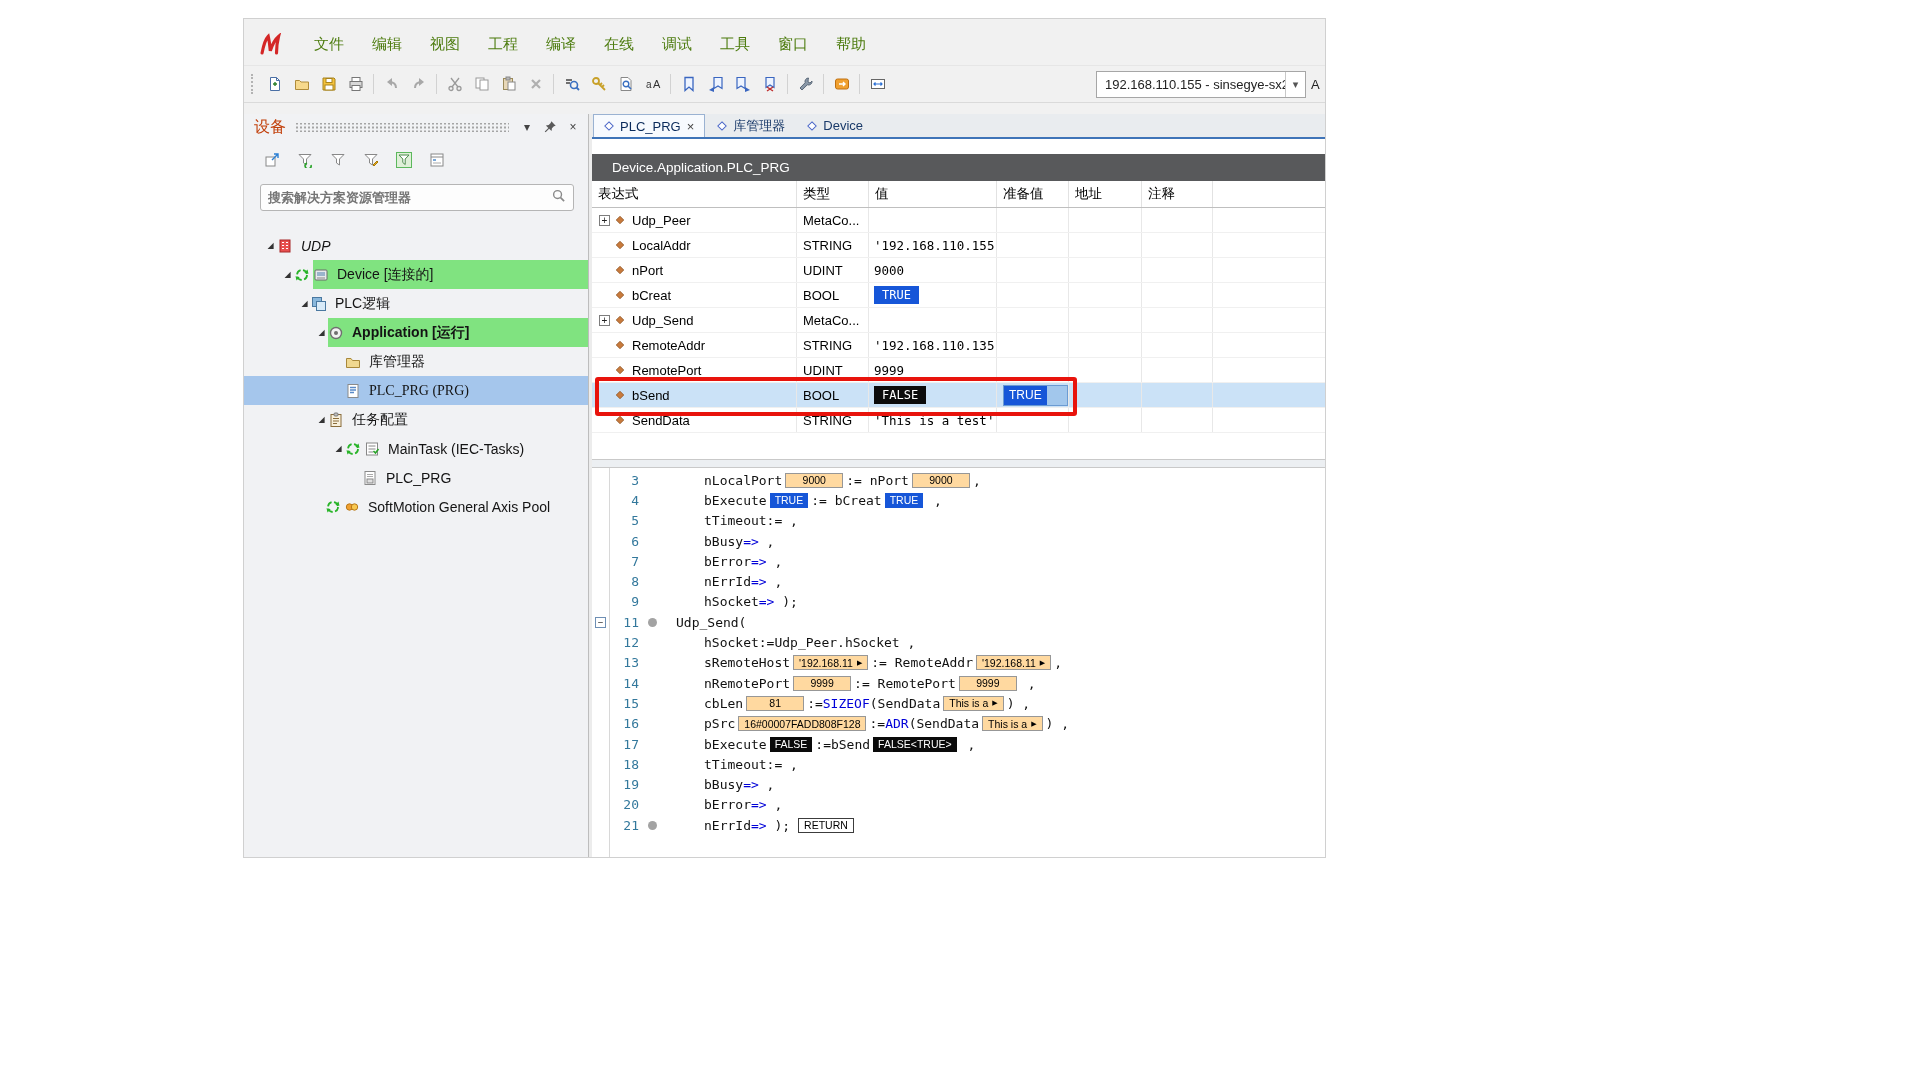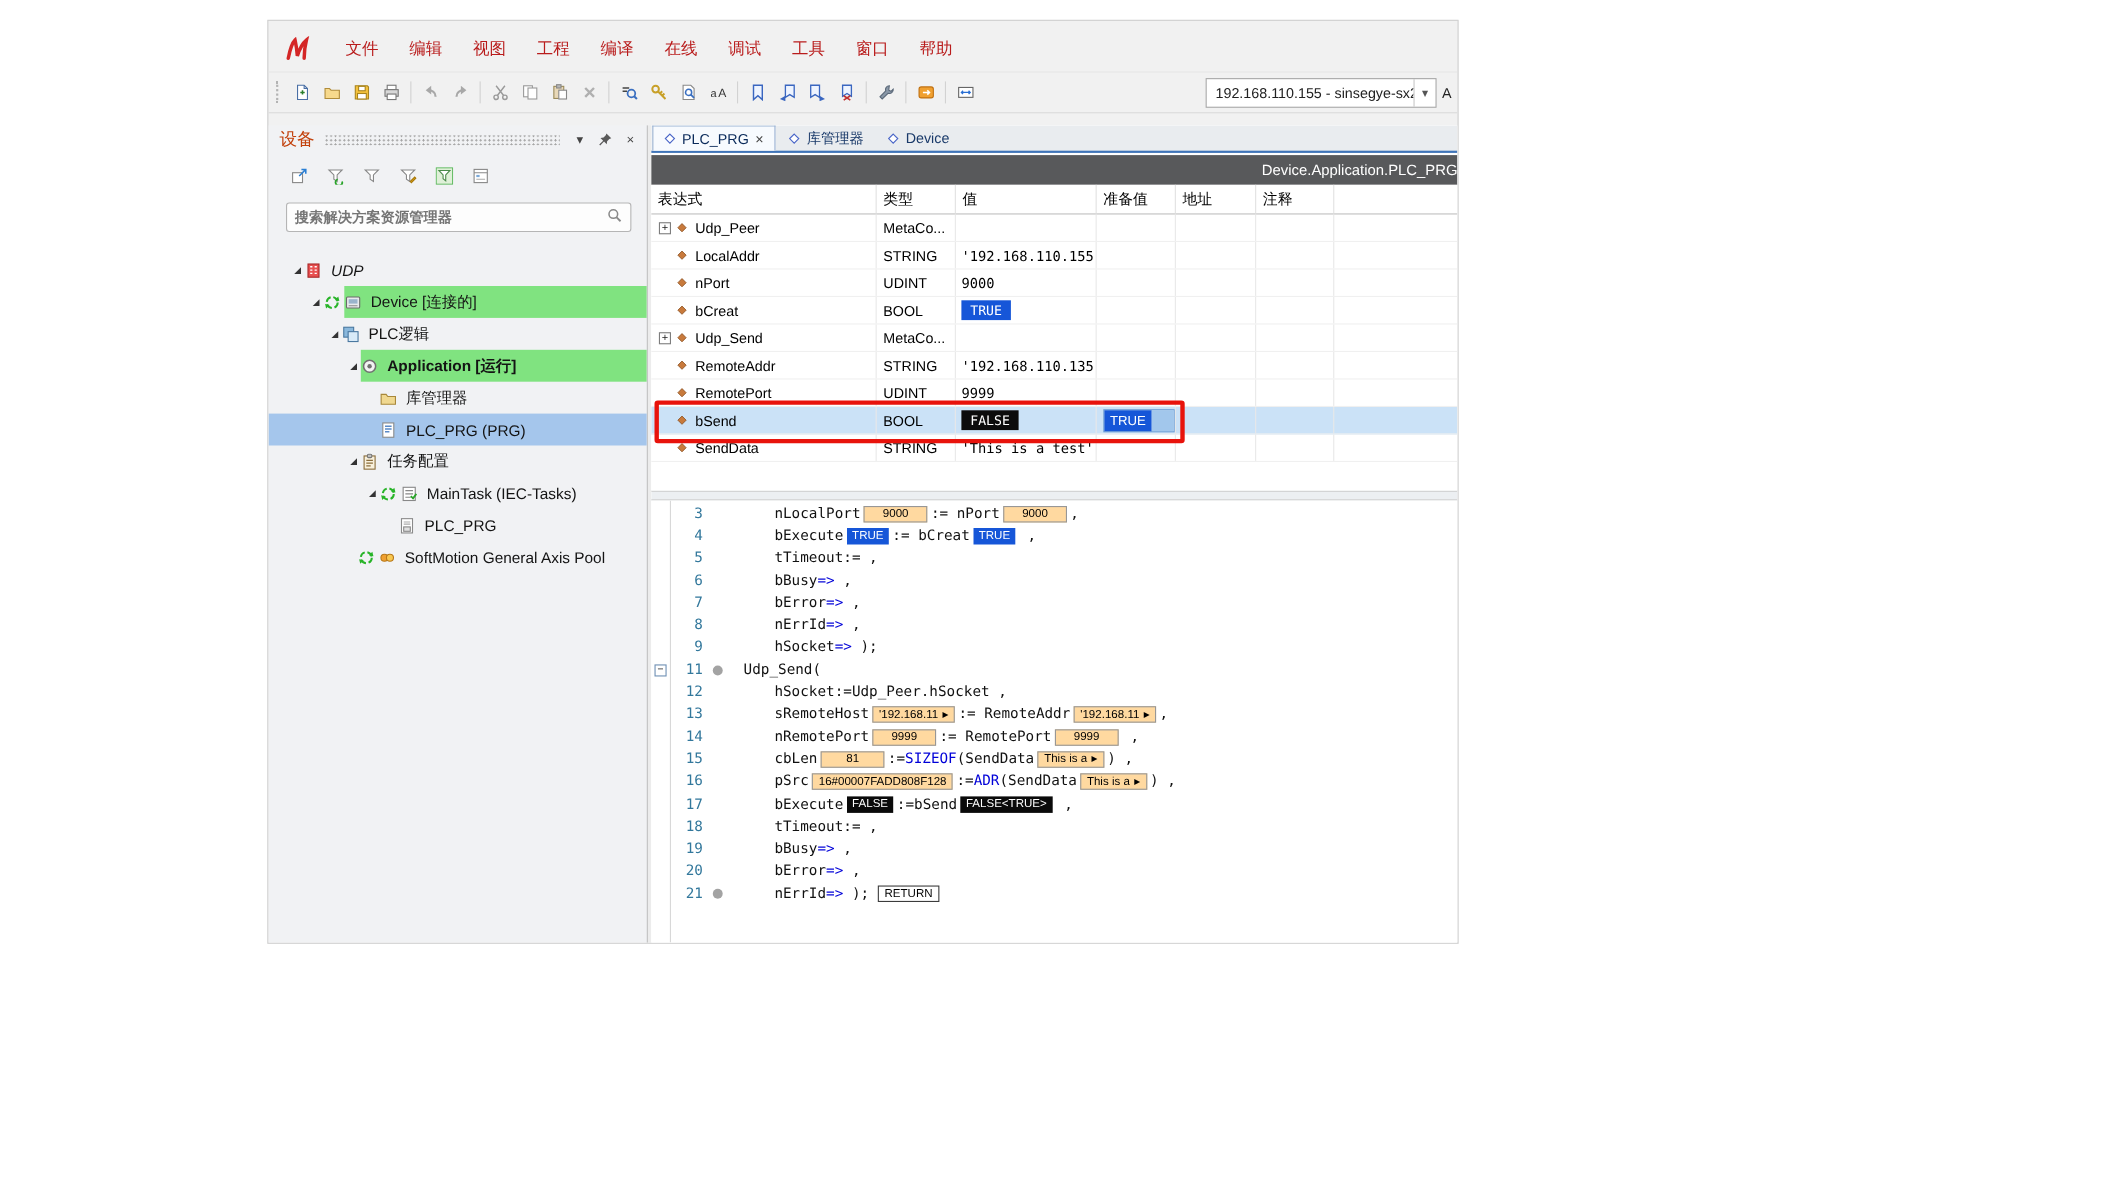"文件" .menu-item { color: #b91c1c -> #4d7c0f }
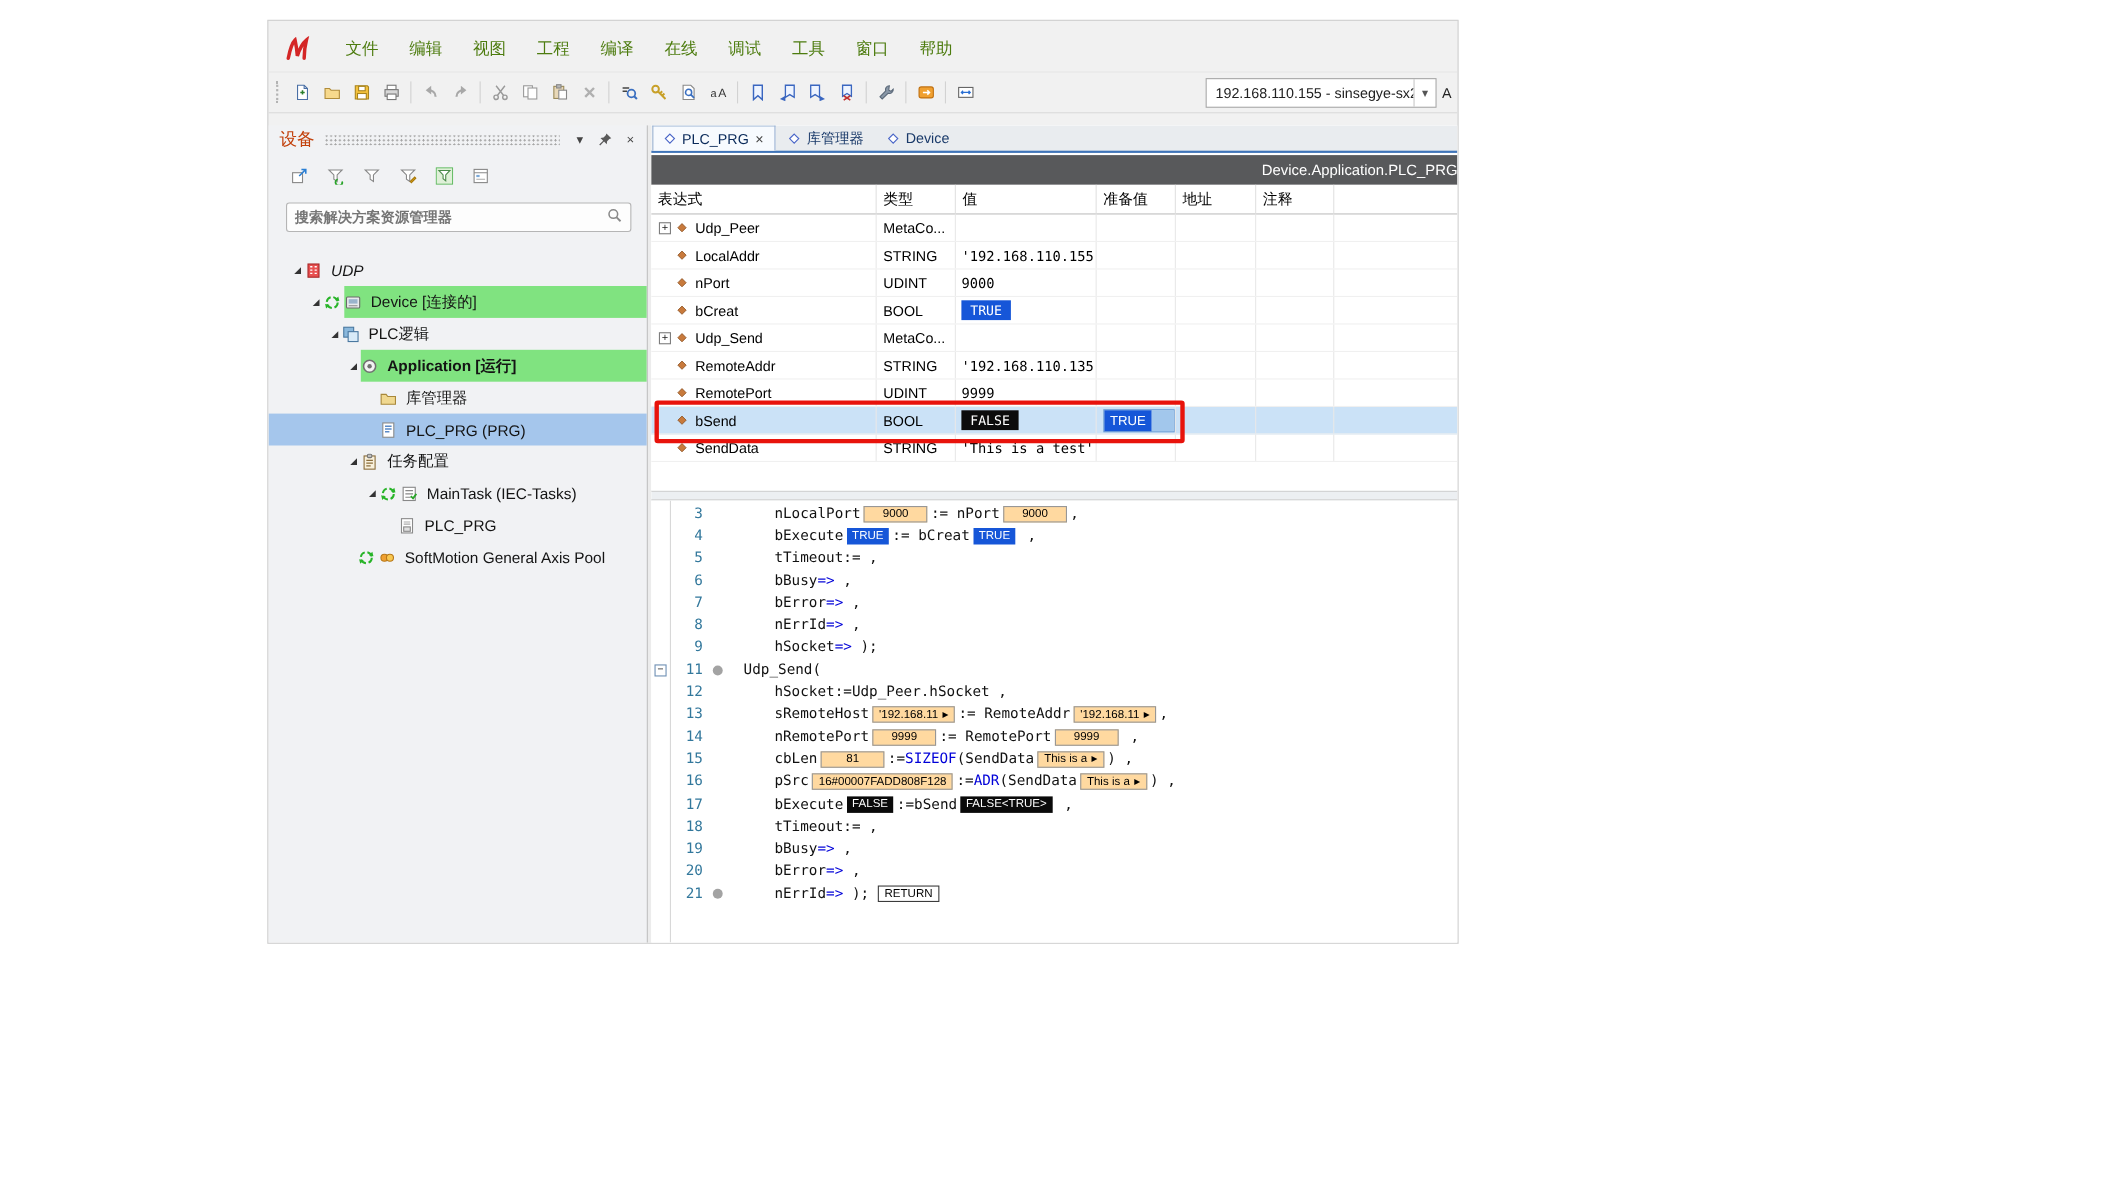"Device.Application.PLC_PRG" .doc-header { margin-top: 2px -> 15px; text-align: right -> none }
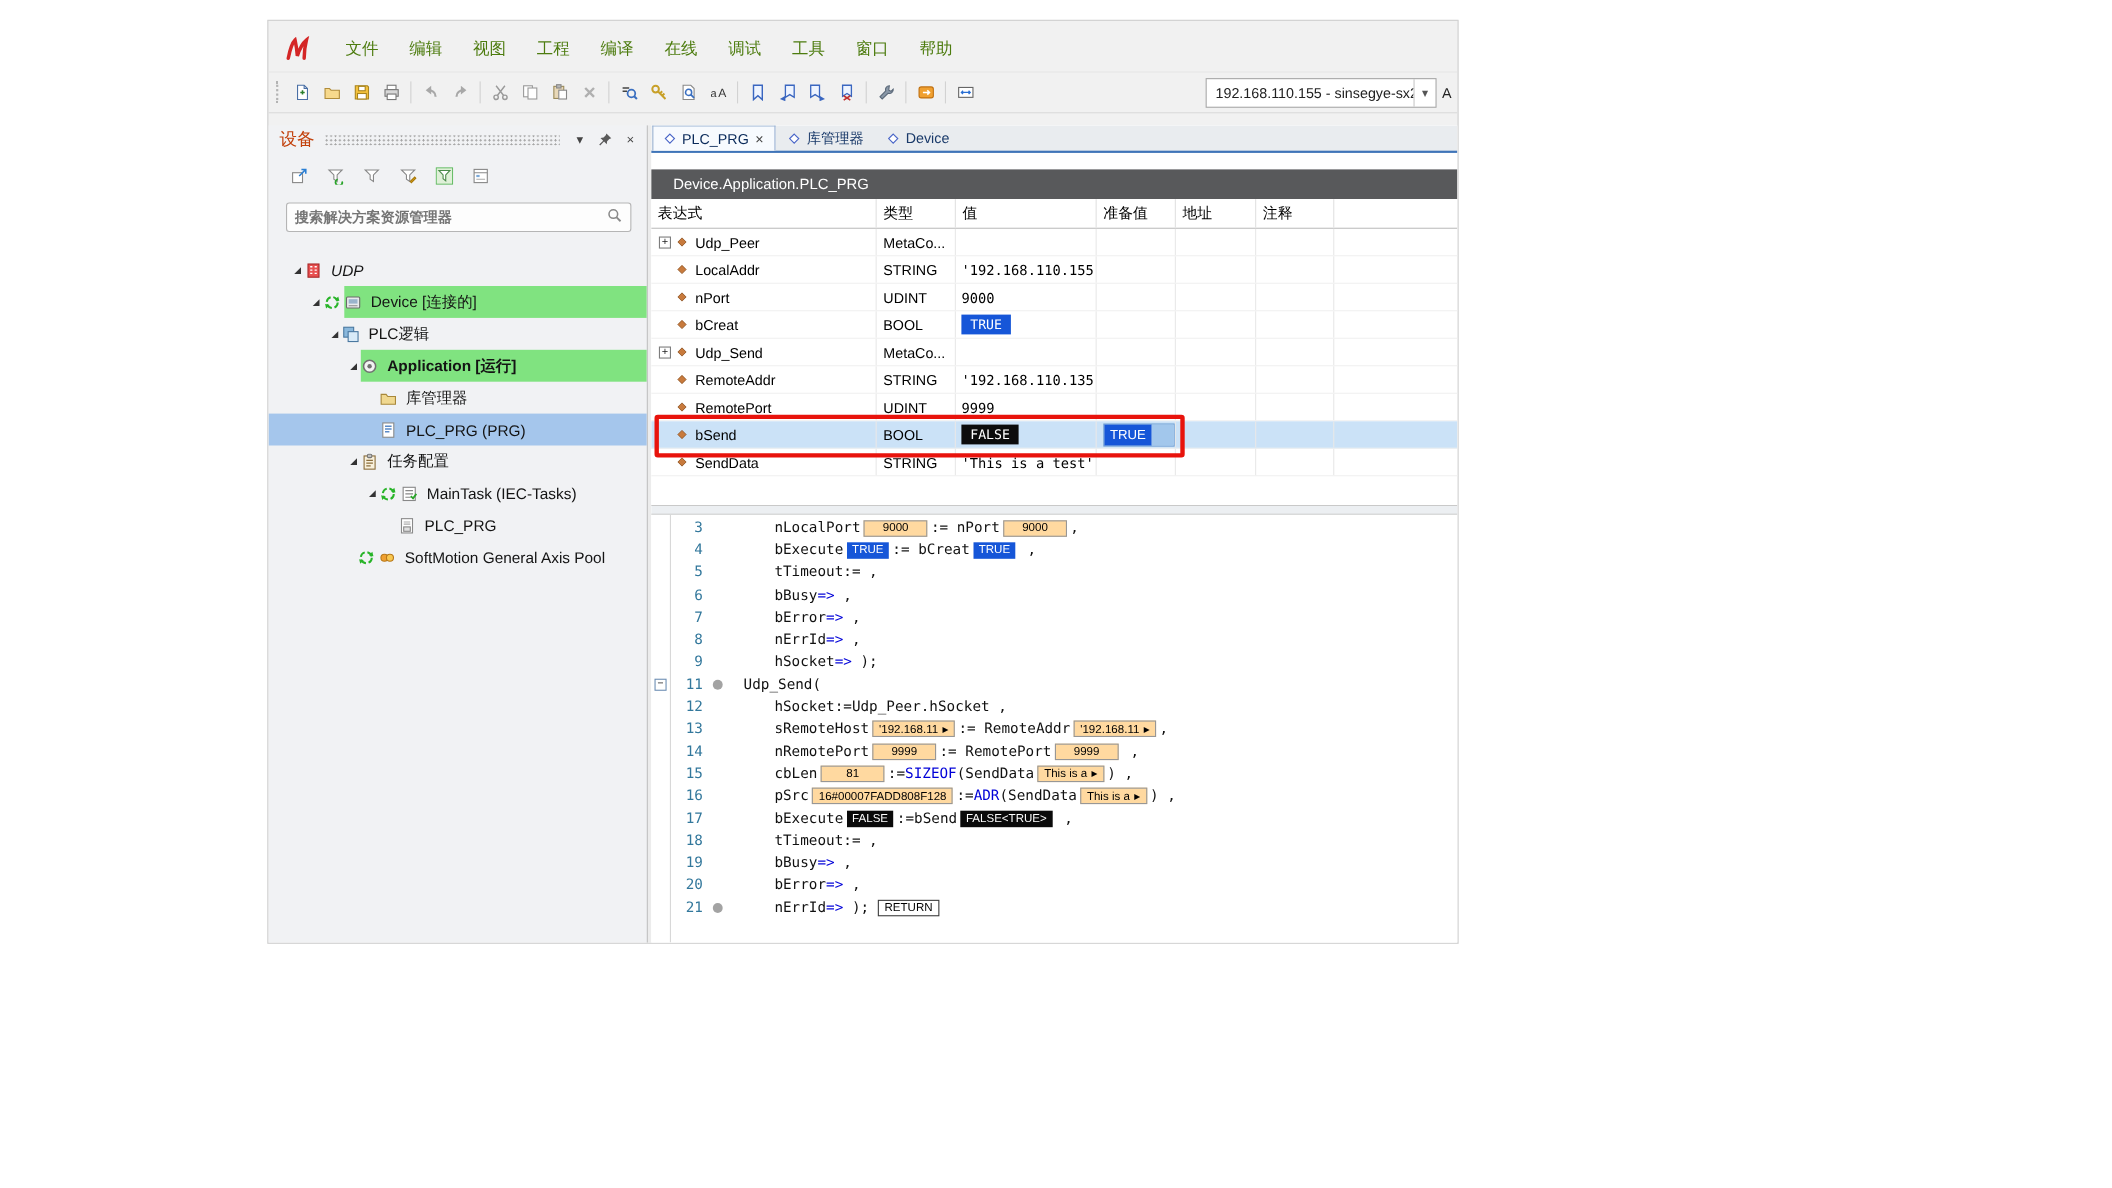"PLC_PRG (PRG)" .trow.sel { font-family: none -> Liberation Serif, serif }
